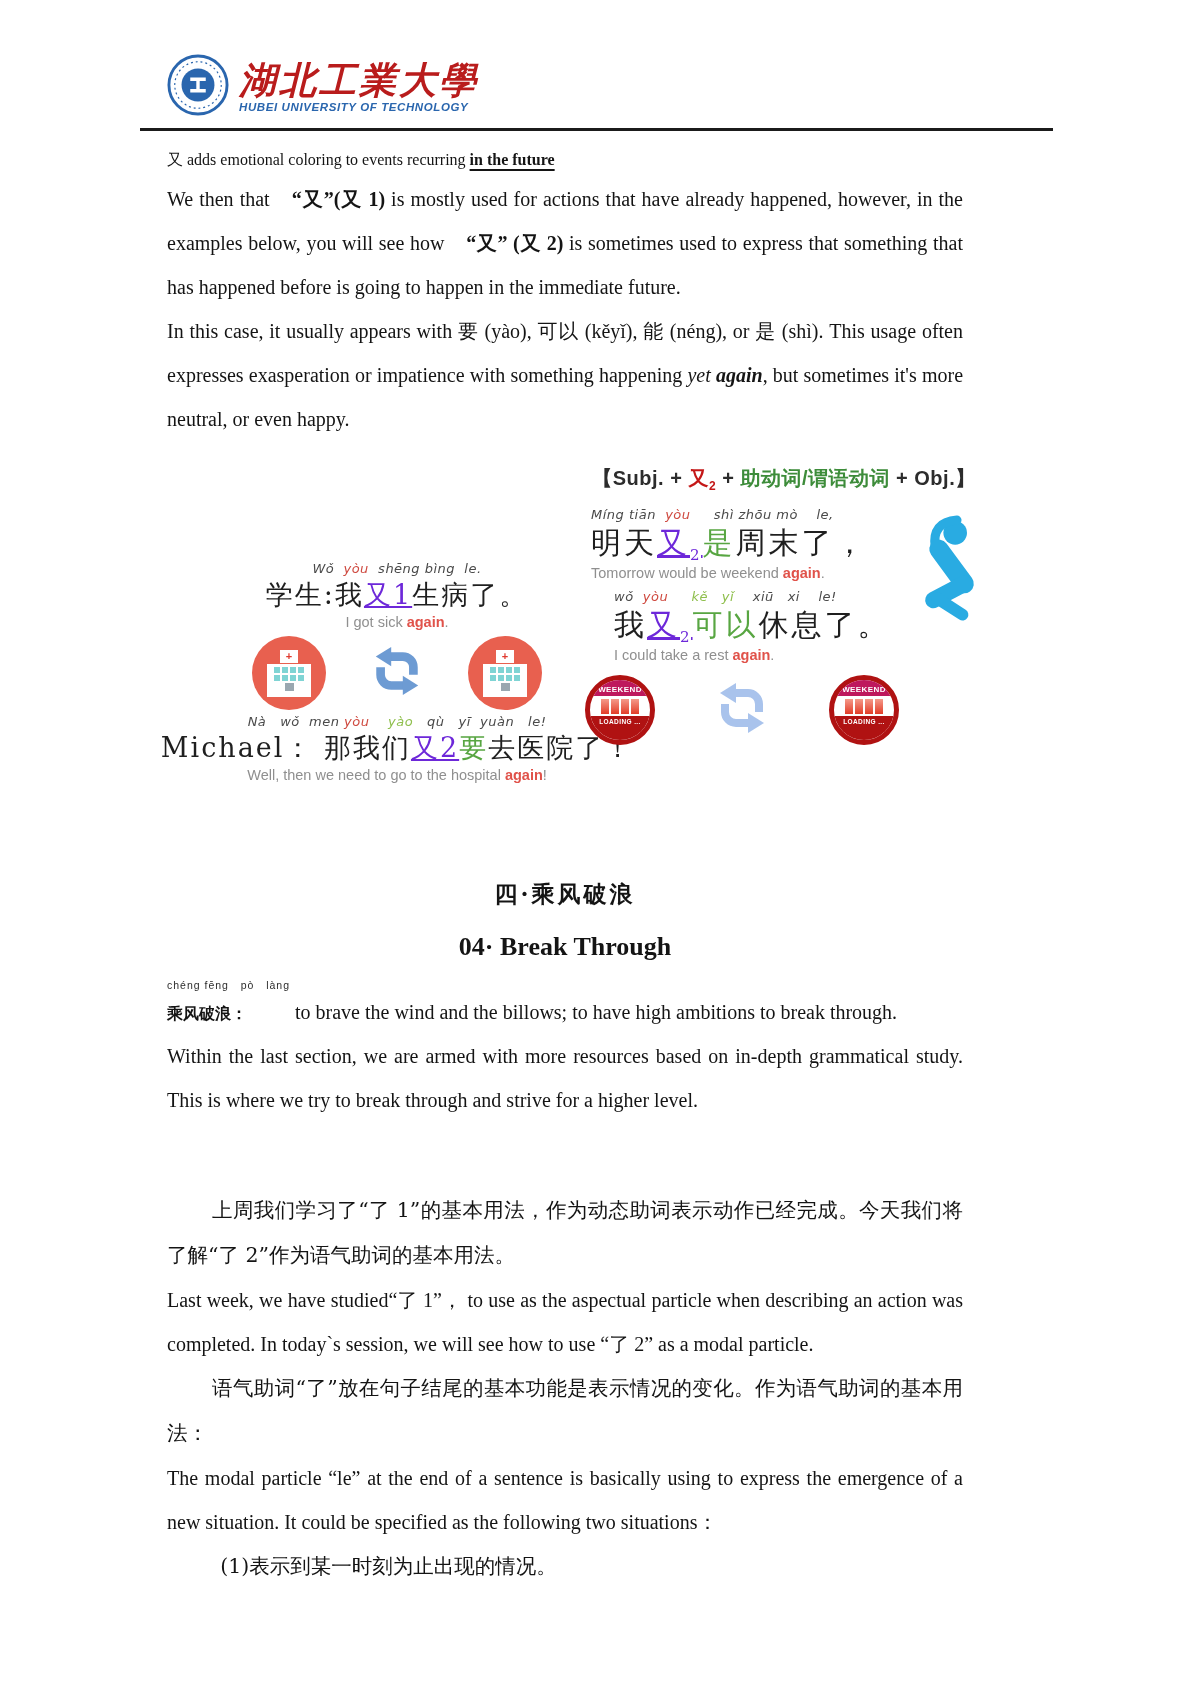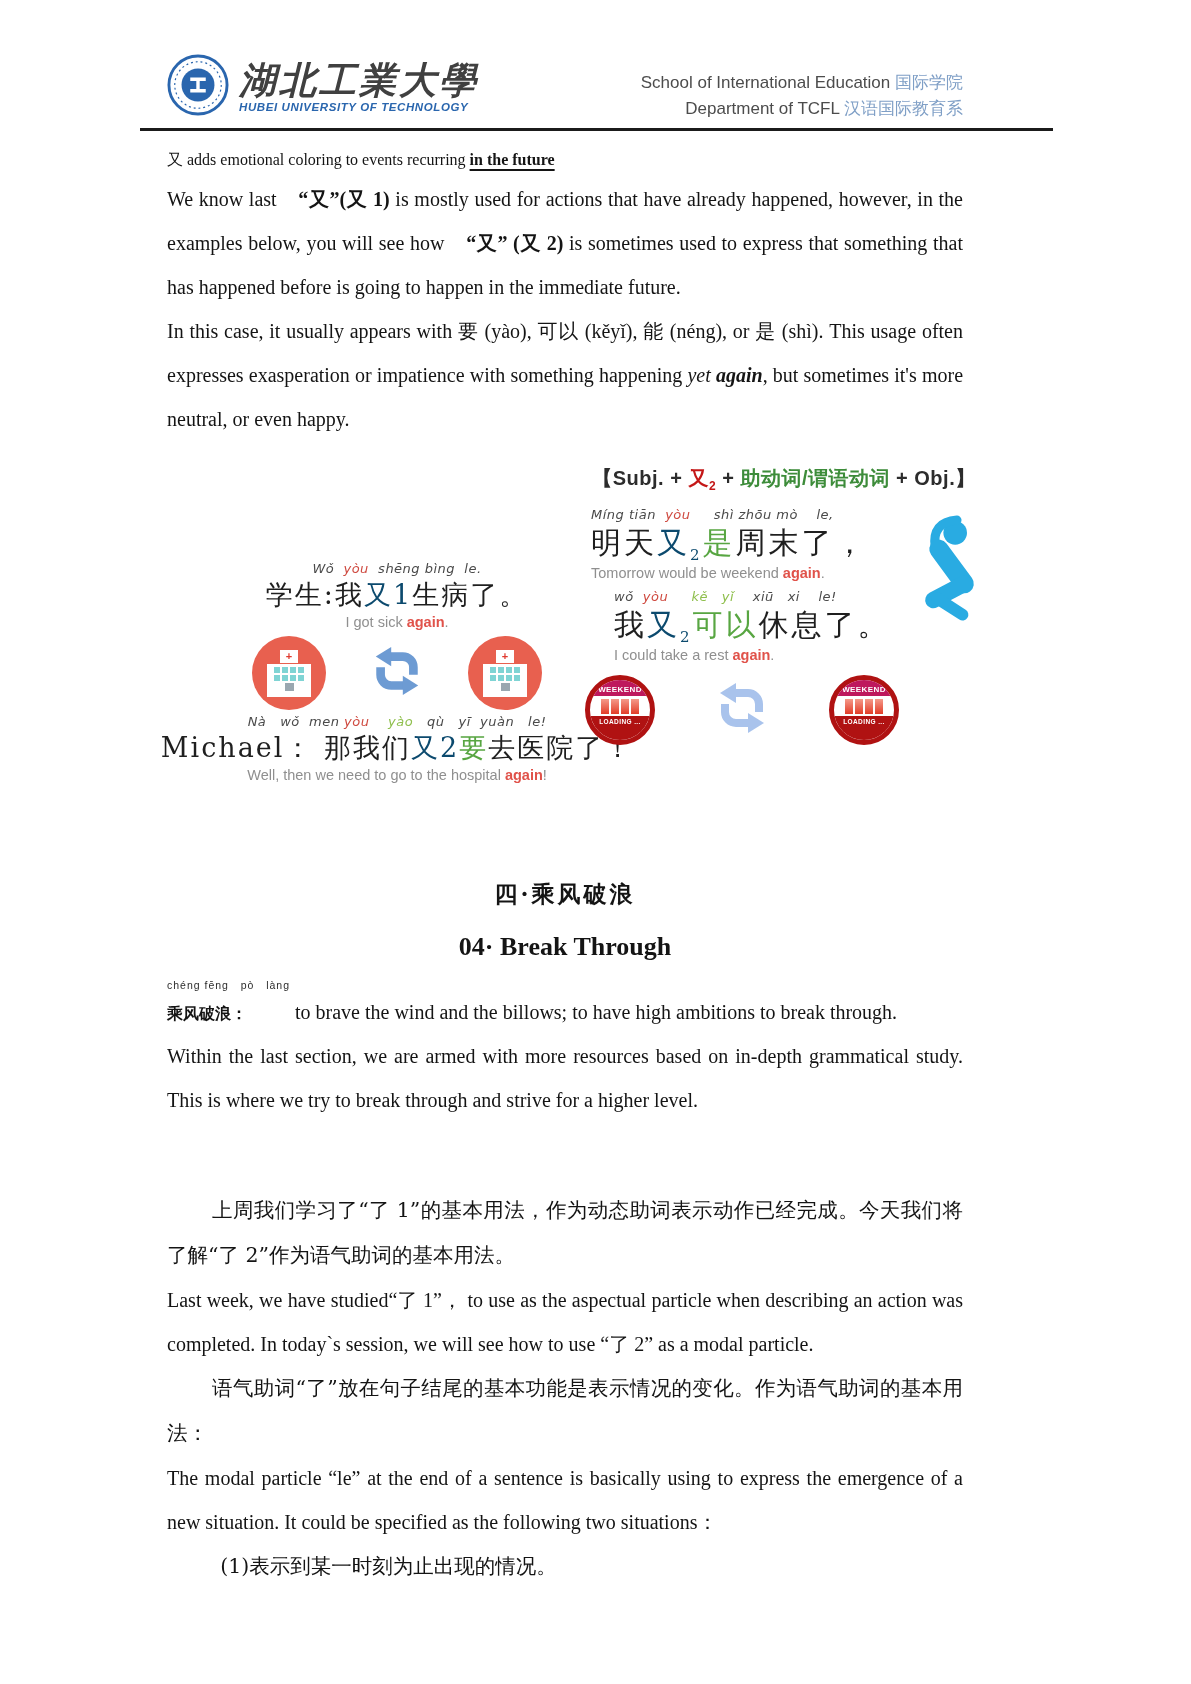"湖北工業大學" .logo-cn { color: #404040 -> #b91c1c }
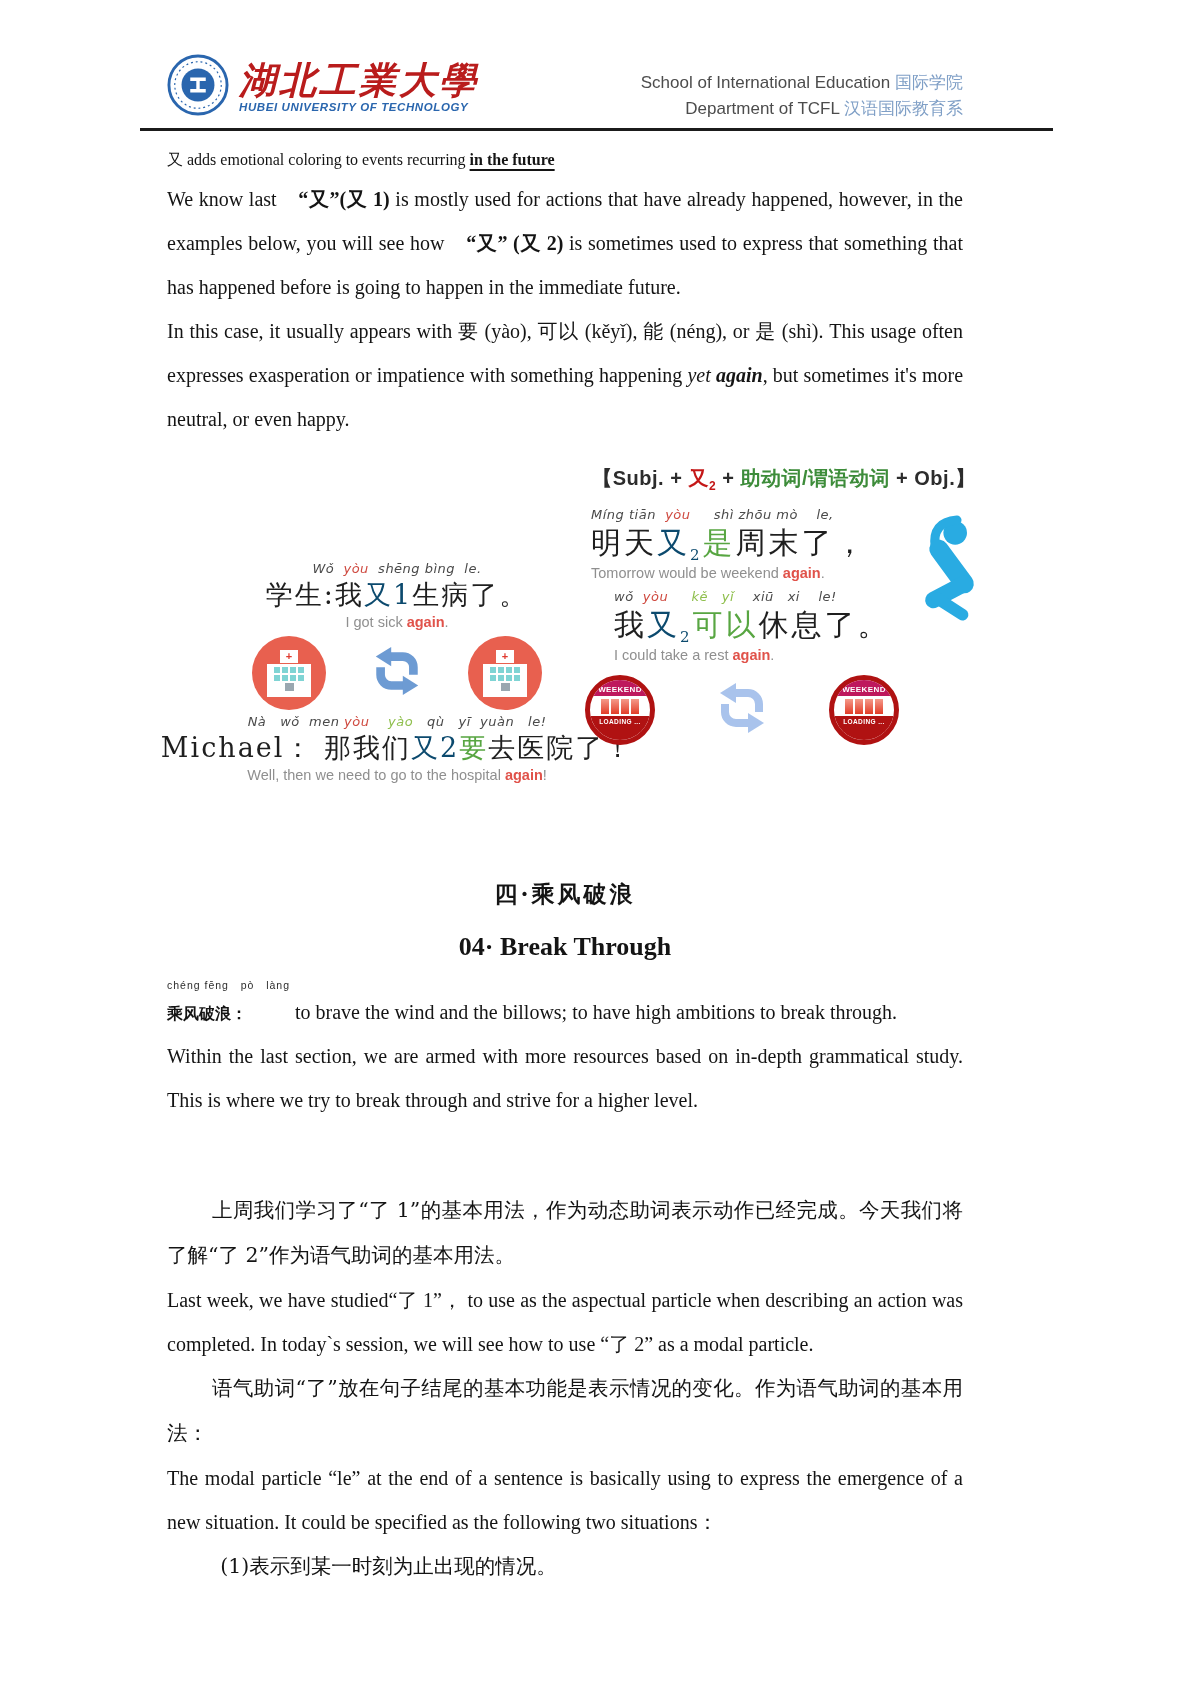"School of International Education 国际学院" div.hdr-right { html: <div> <div><span>School of International Education</span> <span>国际学院</span></div> <div><span>Department of TCFL</span> <span>汉语国际教育系</span></div> </div> -> none }
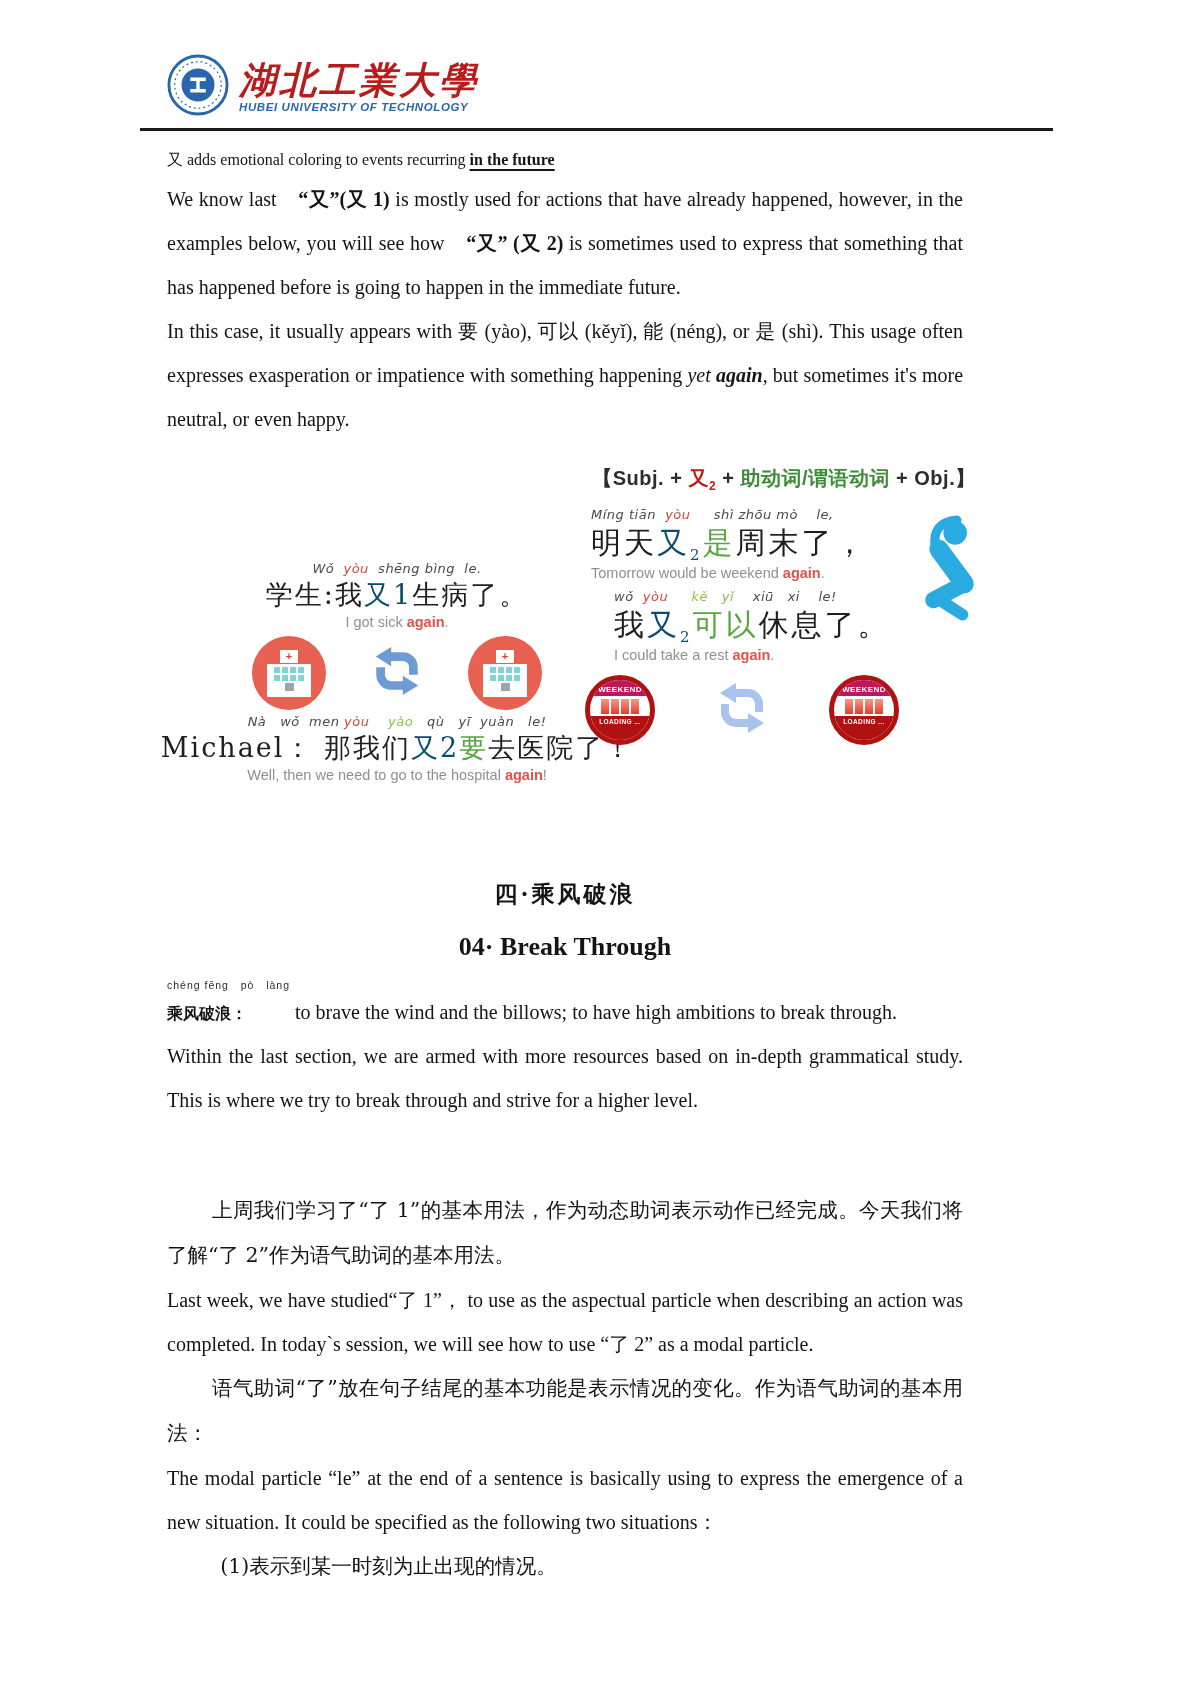"We know last" span { text: know last -> then that }
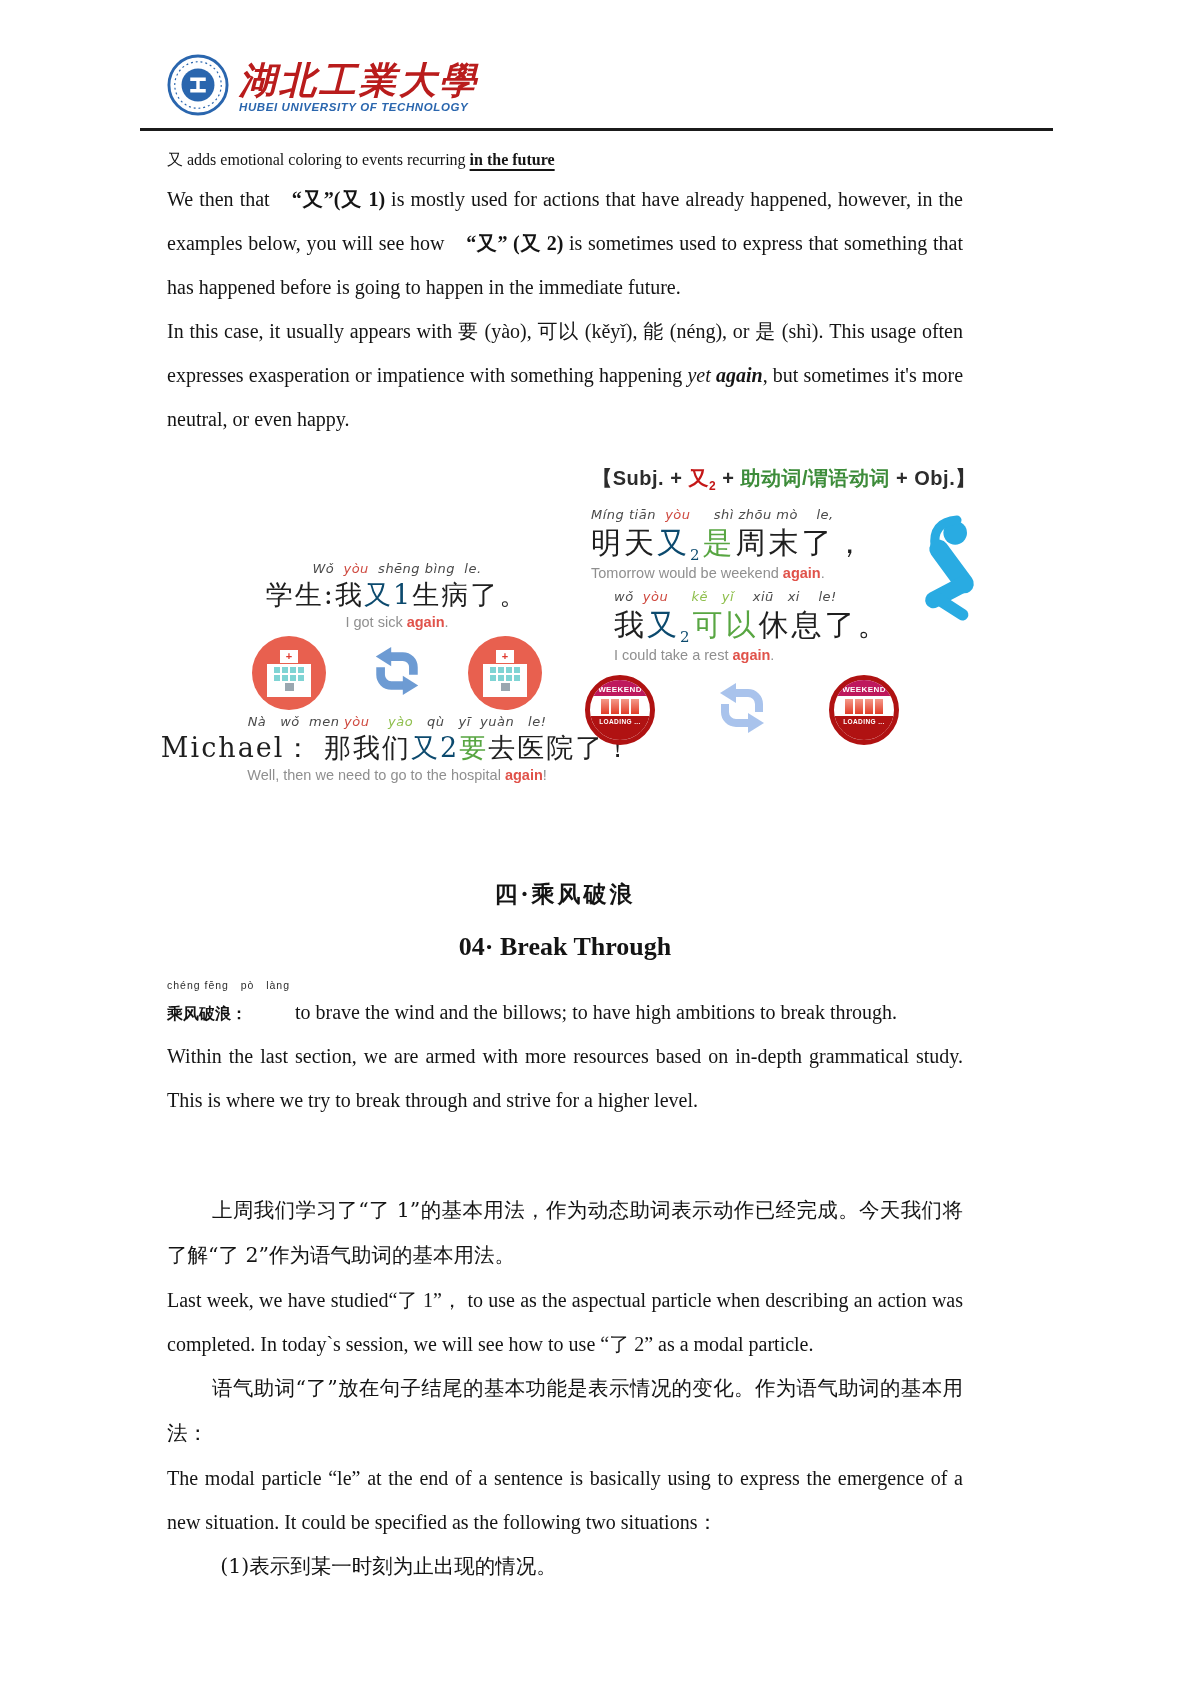"又2" .c-red { color: #0c4a6e -> #6d28d9; text-decoration: none -> underline }
